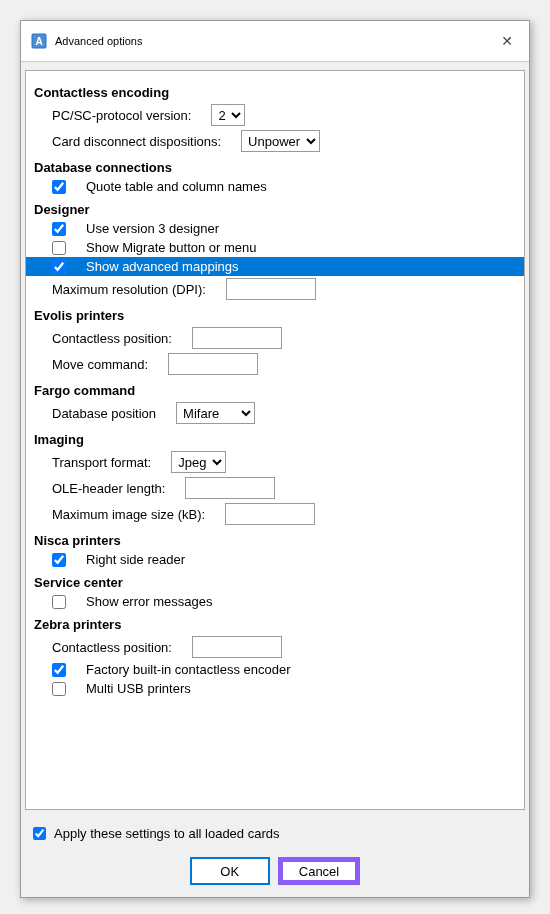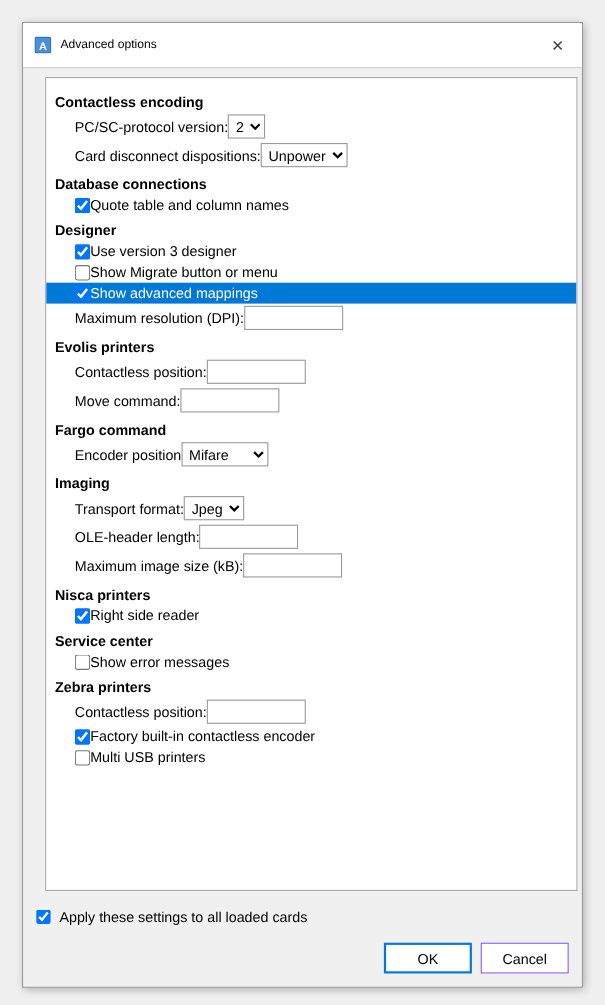"Contactless encoding" .content { margin-left: 16px -> none }
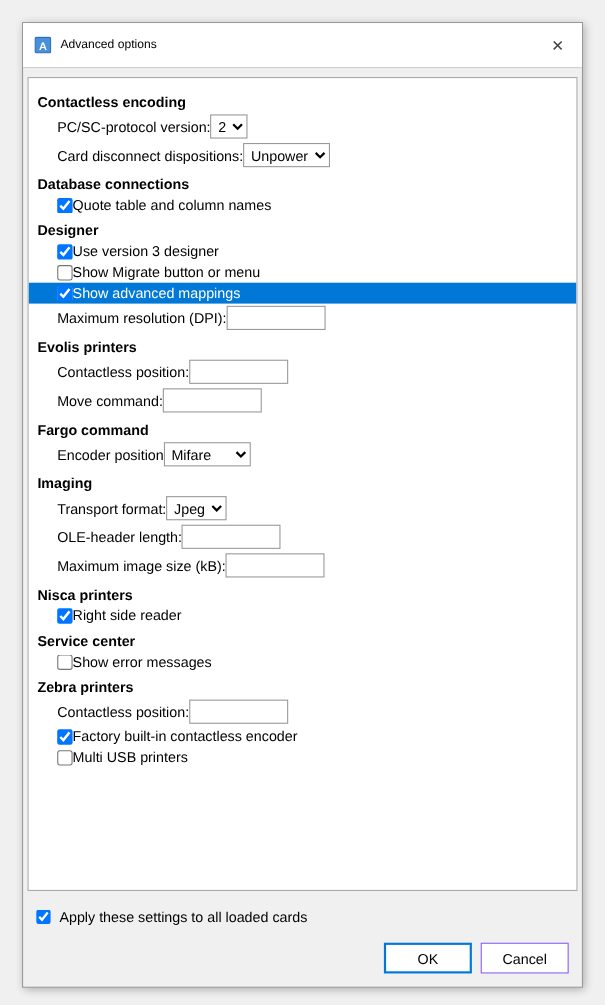"PC/SC-protocol version:" .row { gap: 0 -> 20px }
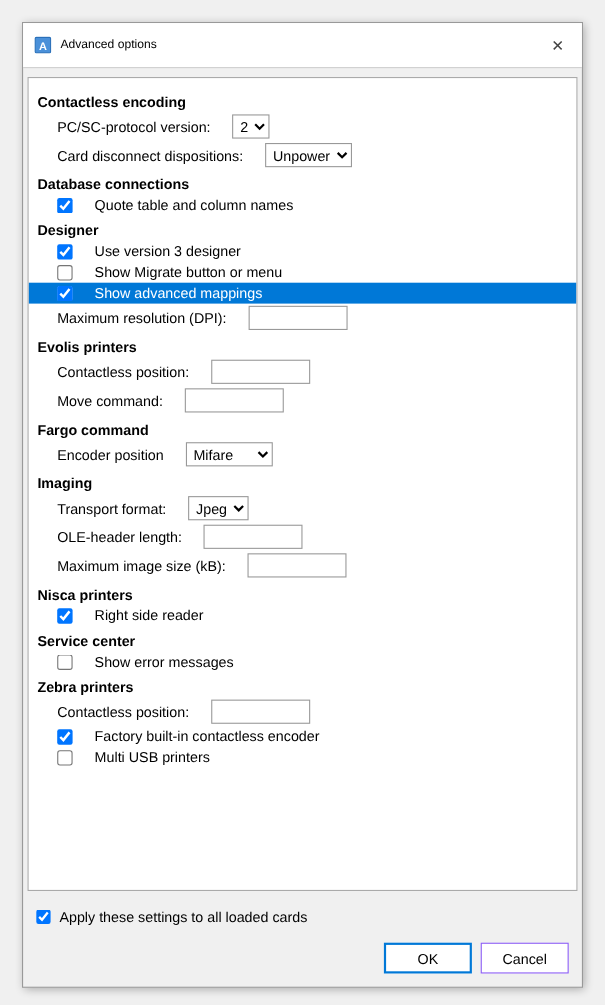"Encoder position" label.label-text { text: Encoder -> Database }
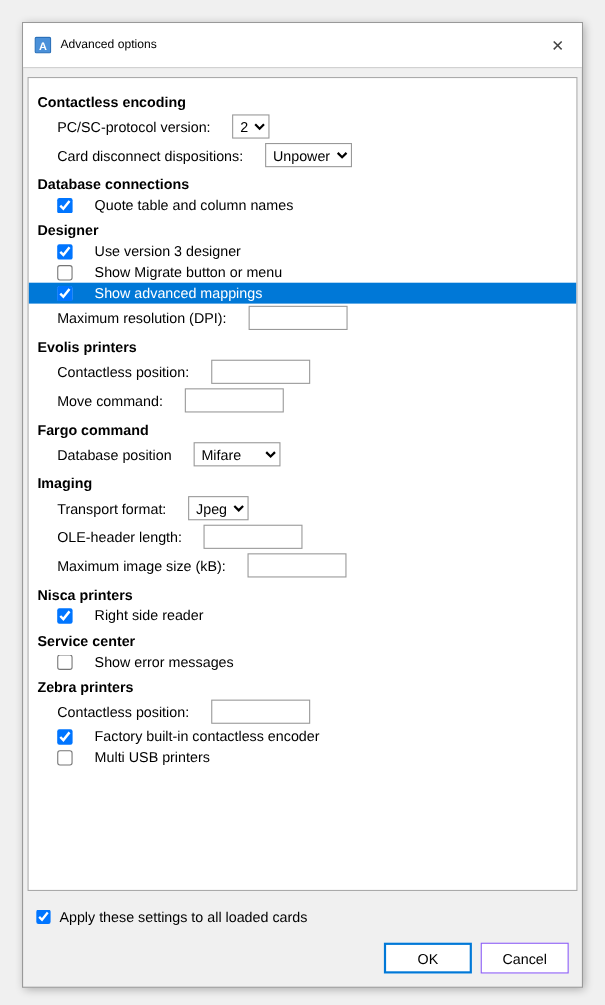"OK" .btn-row { justify-content: flex-end -> center }
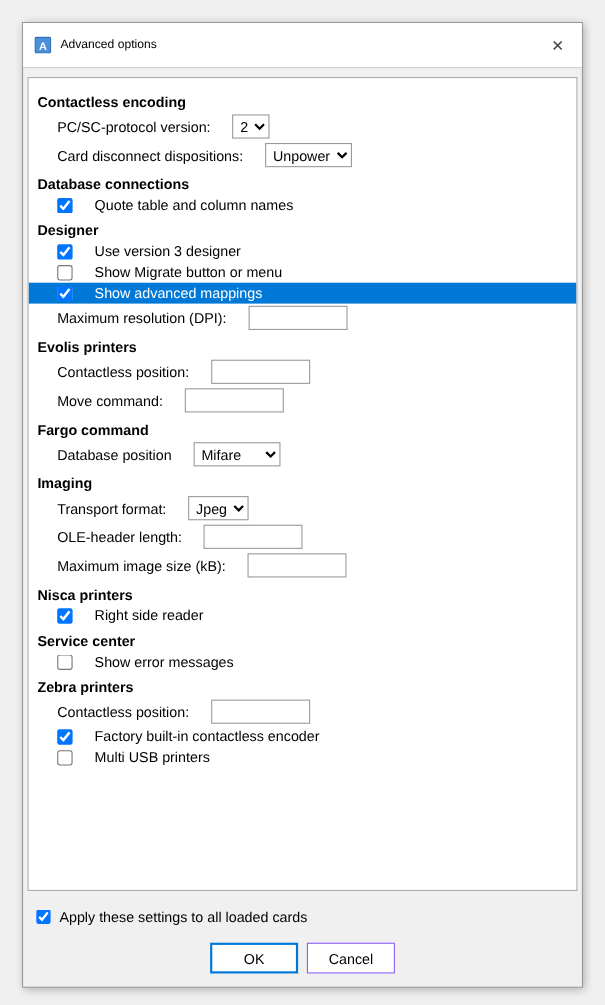"Cancel" .btn { border: 1px solid #8b5cf6 -> 5px solid #8b5cf6 }
